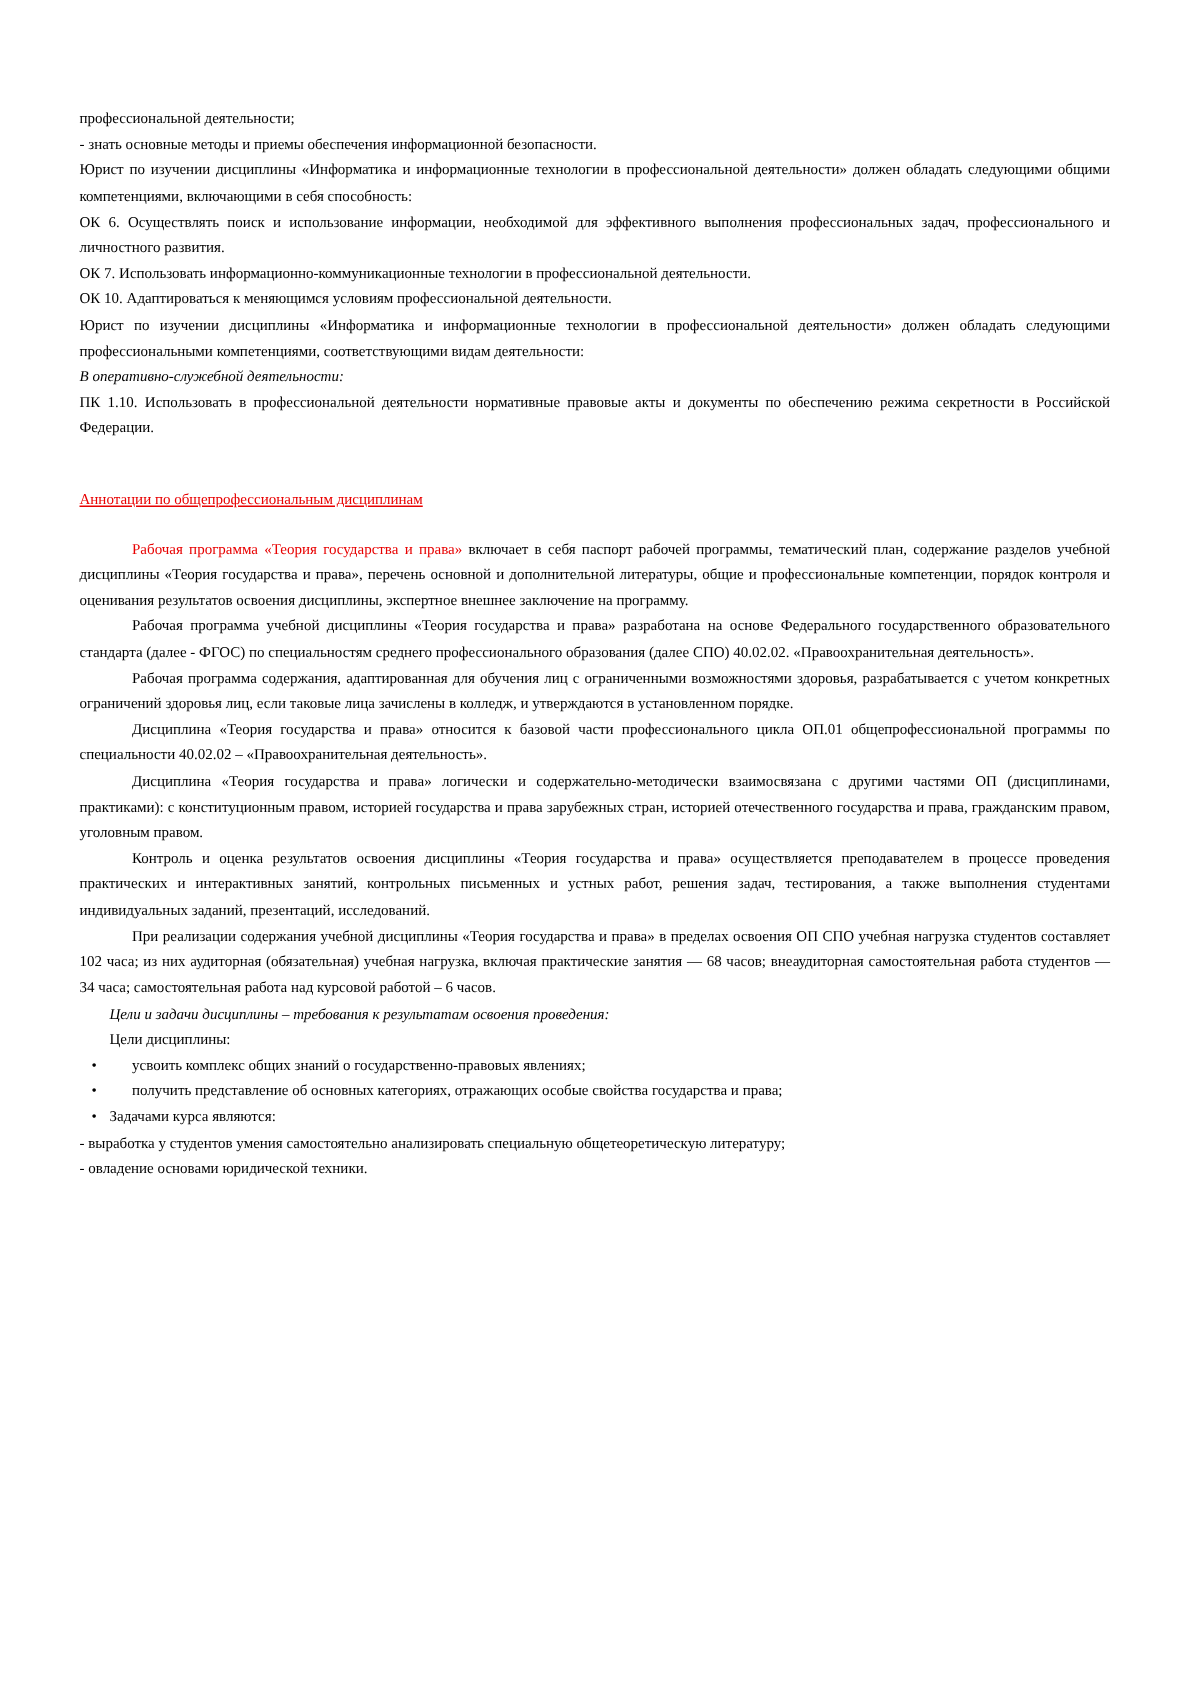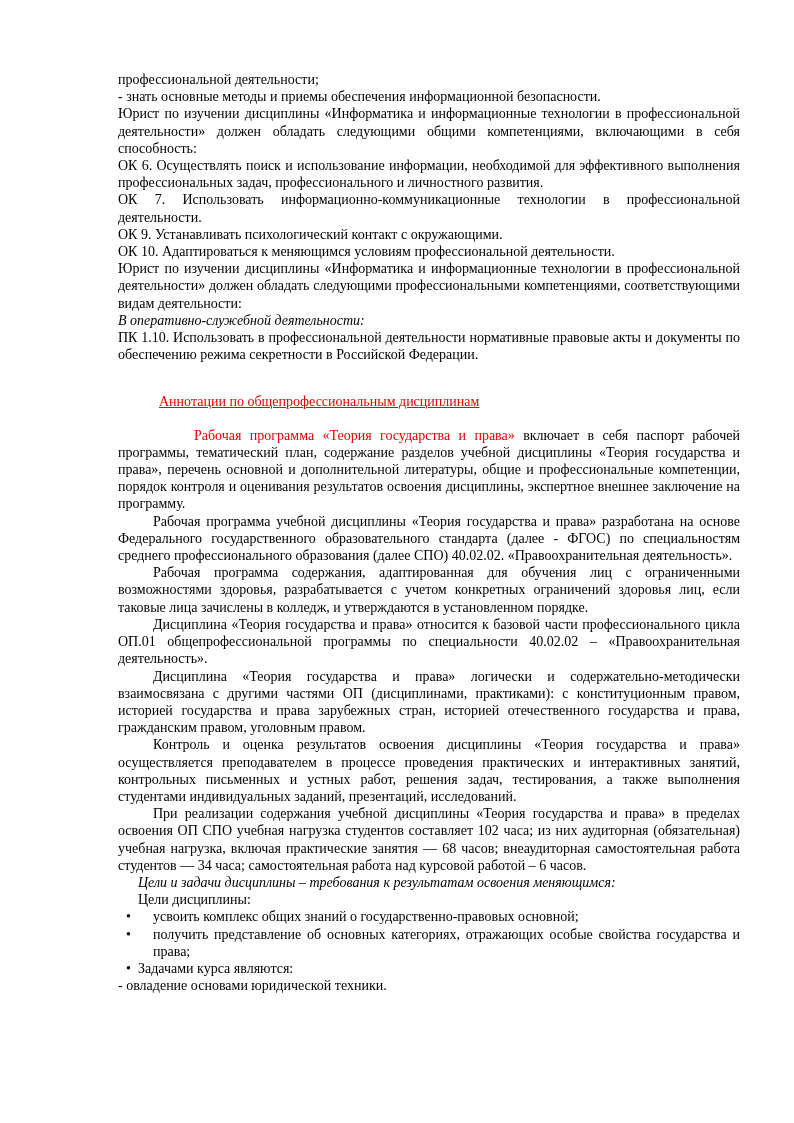"профессиональной деятельности;" .page { font-size: 14px -> 10px; padding: 71px 54px 40px 118px -> 71px 54px 40px 53px }
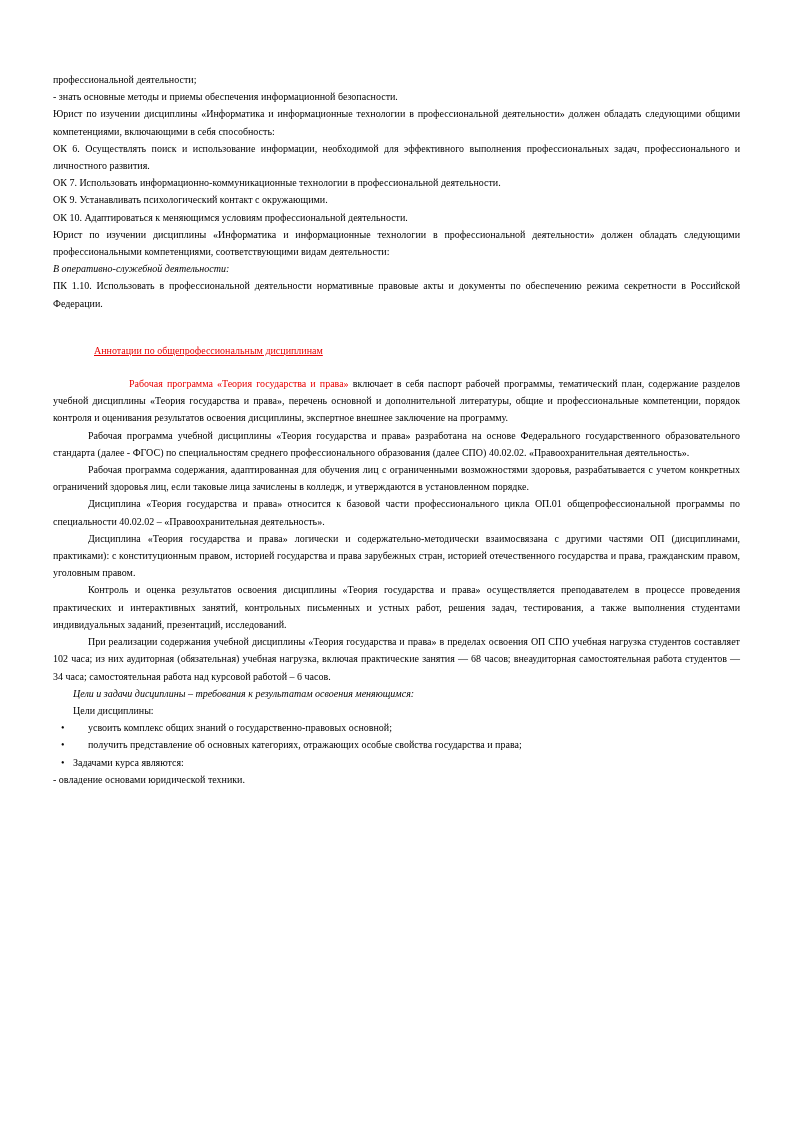"ОК 9. Устанавливать психологический" p.blk { html: <p><span>ОК 9. Устанавливать психологический контакт с окружающими.</span></p> -> none }
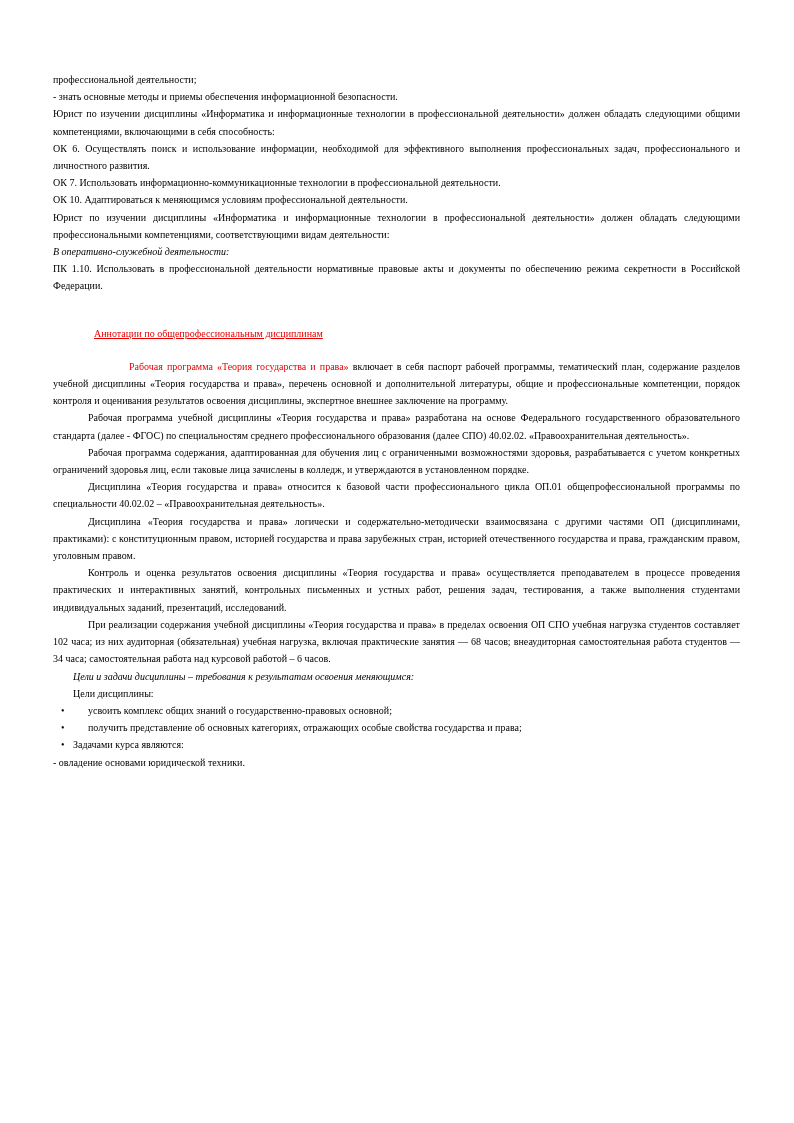"Аннотации по общепрофессиональным" .red { margin-left: 41px -> none }
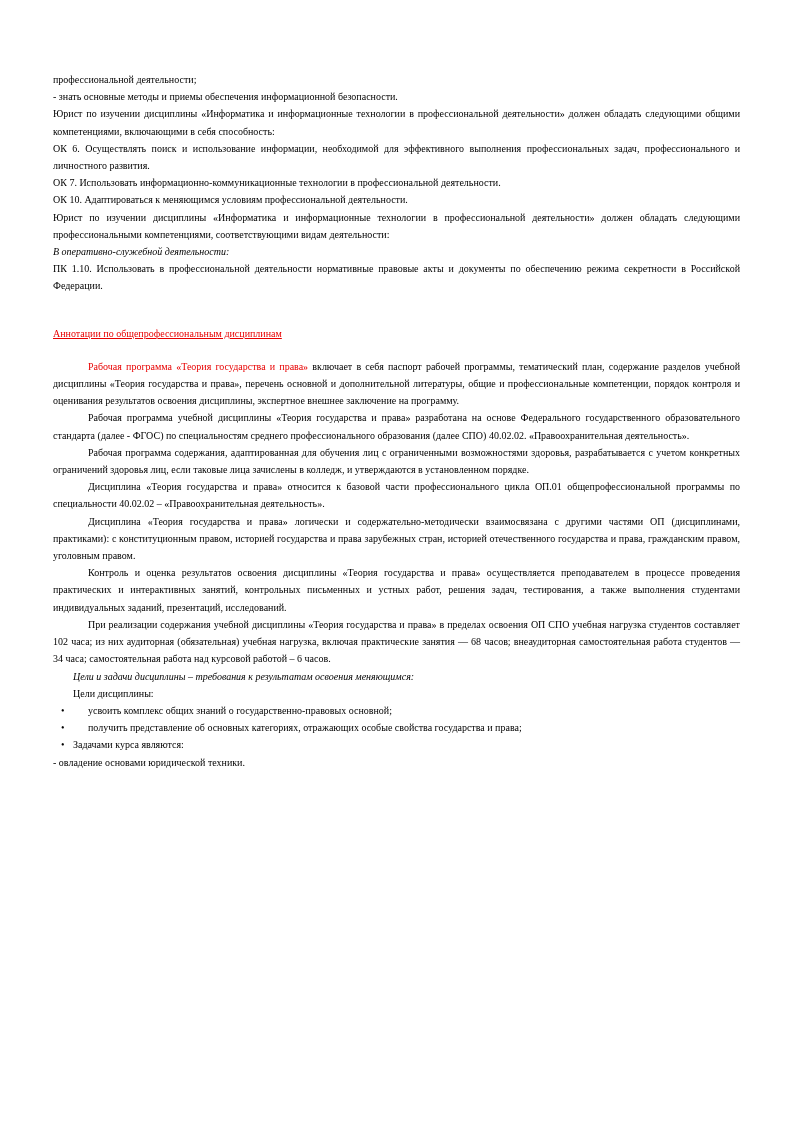"Цели и задачи дисциплины –" span.b { text: меняющимся -> проведения }
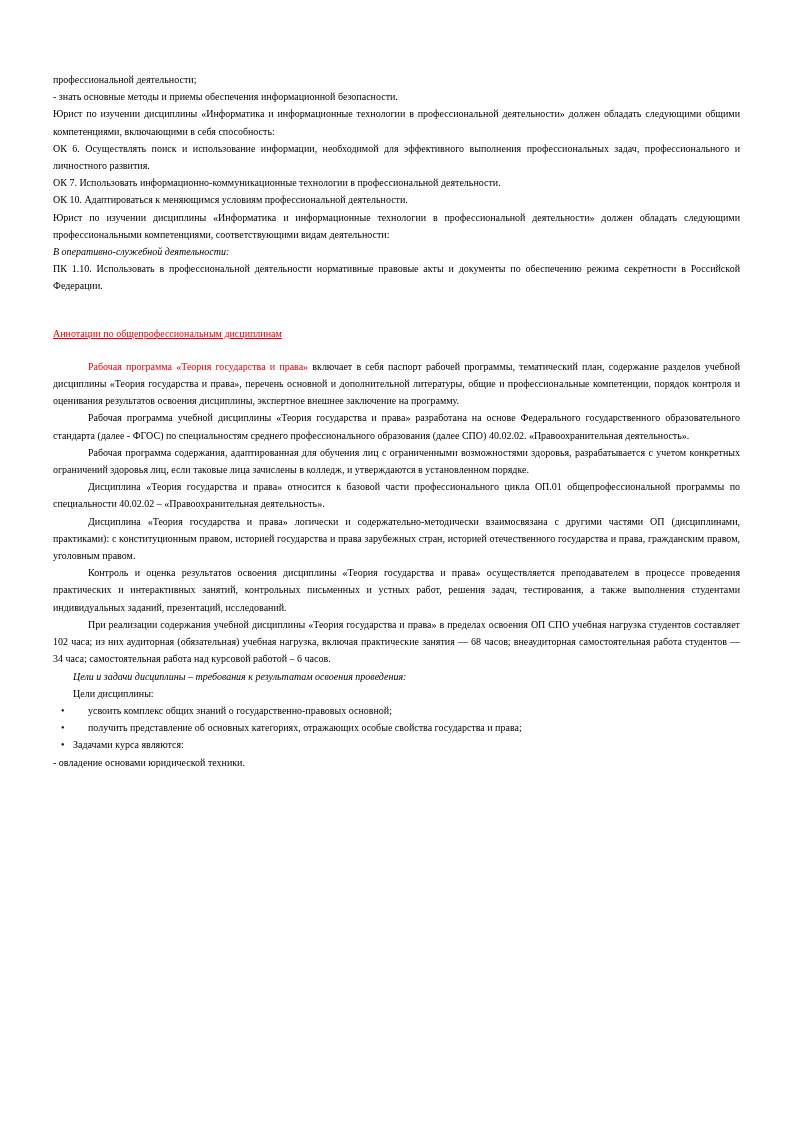"усвоить комплекс общих знаний о" span { text: основной -> явлениях }
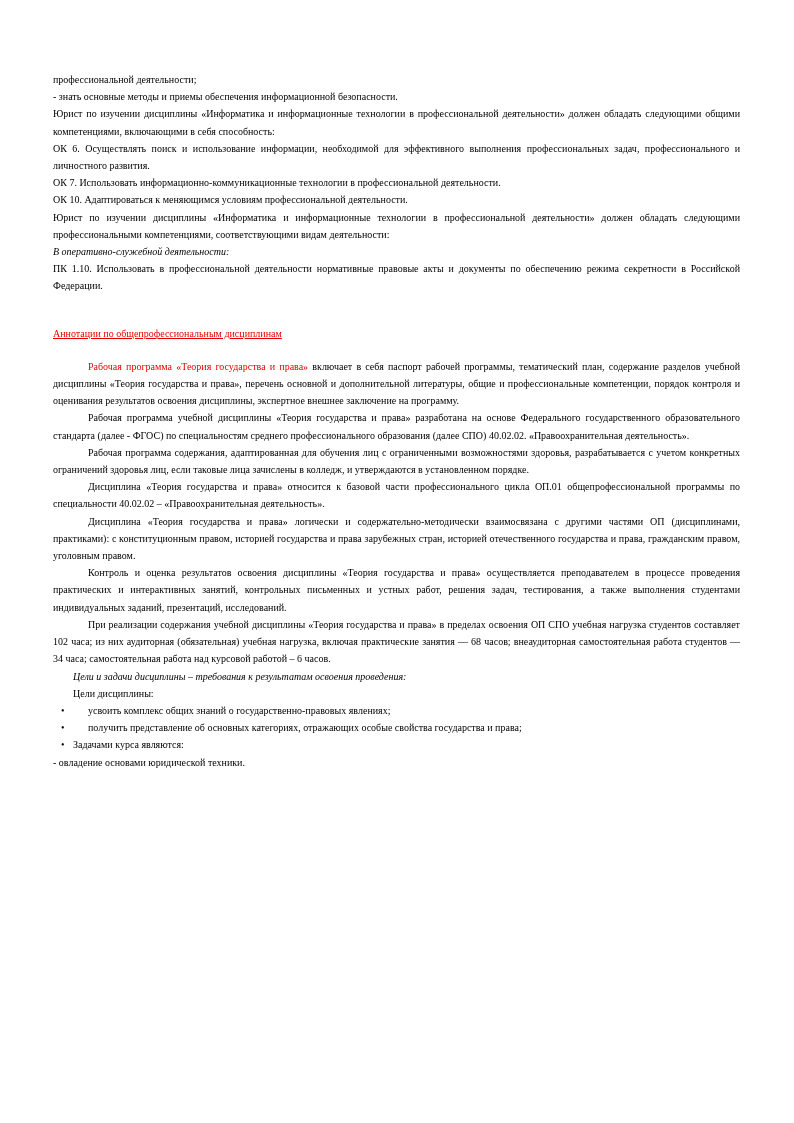"- выработка у студентов умения" p.blk { html: none -> <p><span>- выработка у студентов умения самостоятельно анализировать специальную общетеоретическую литературу;</span></p> }
